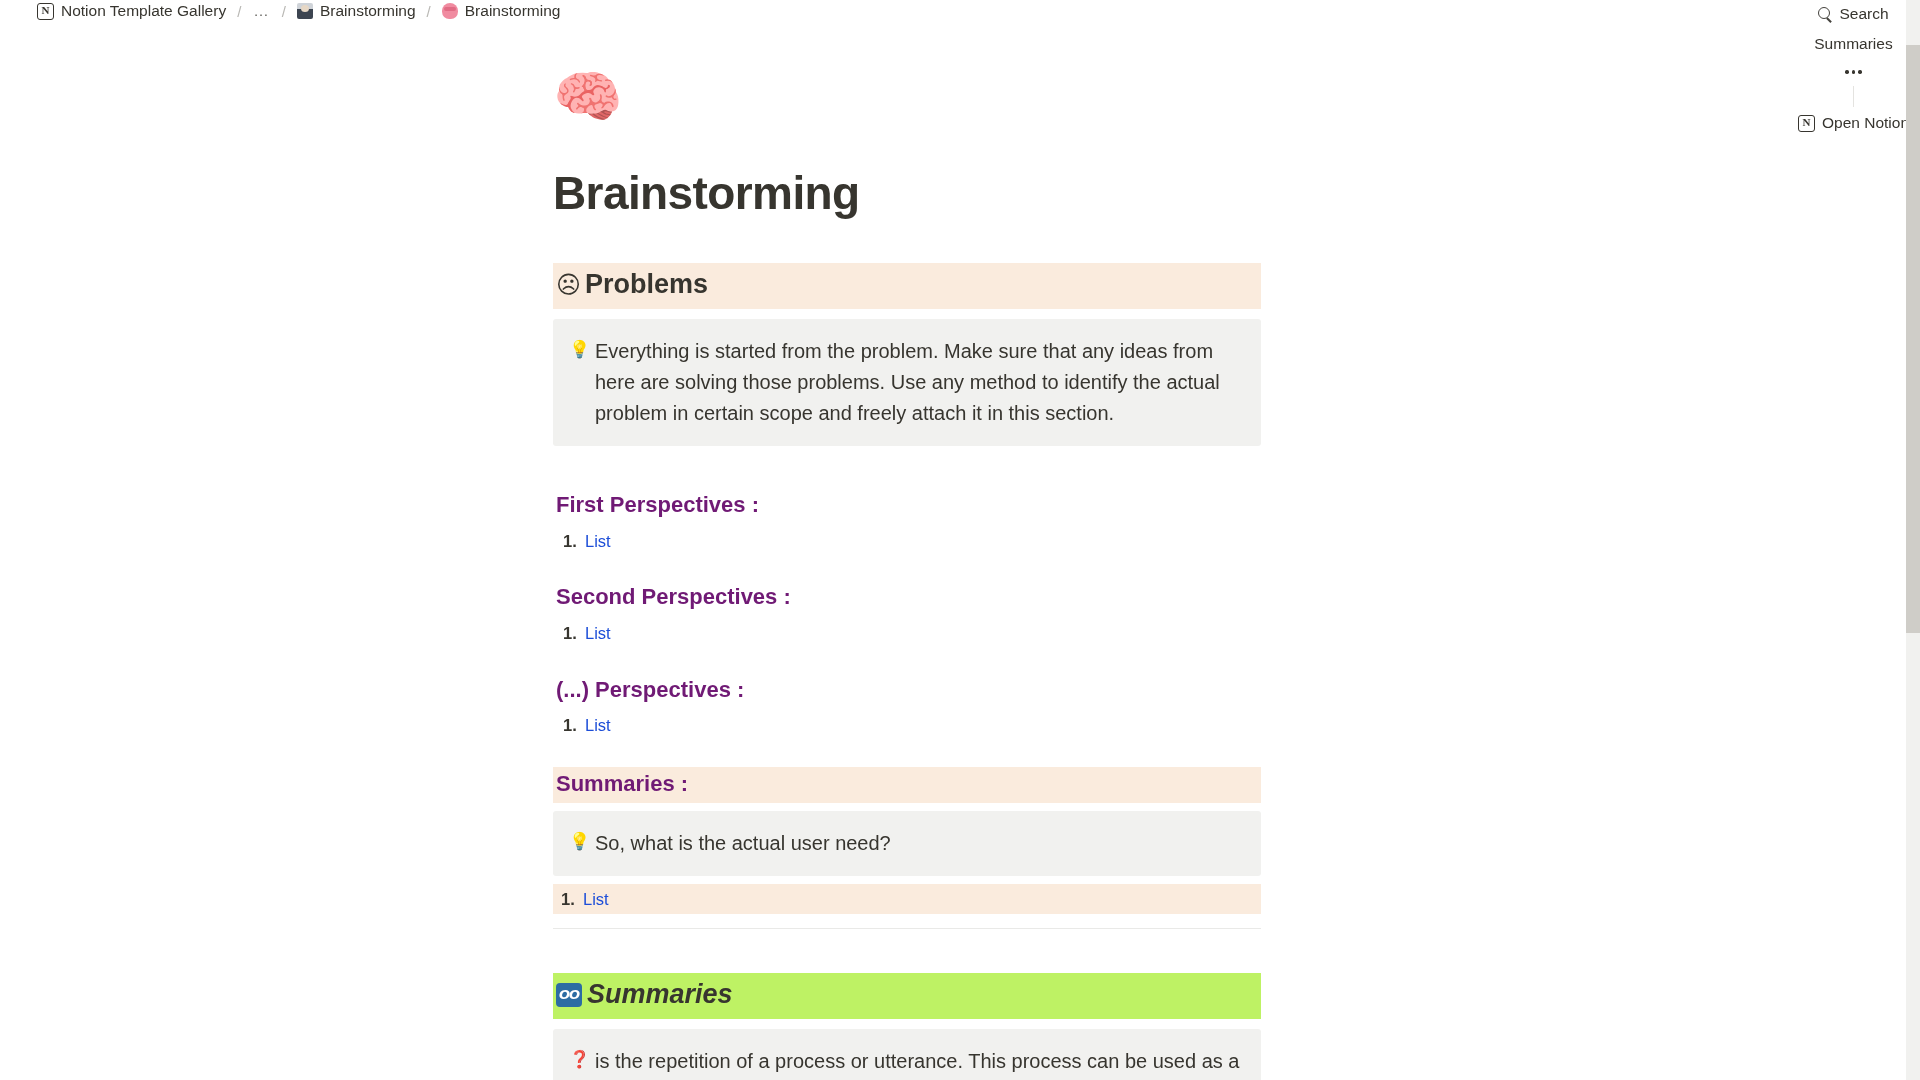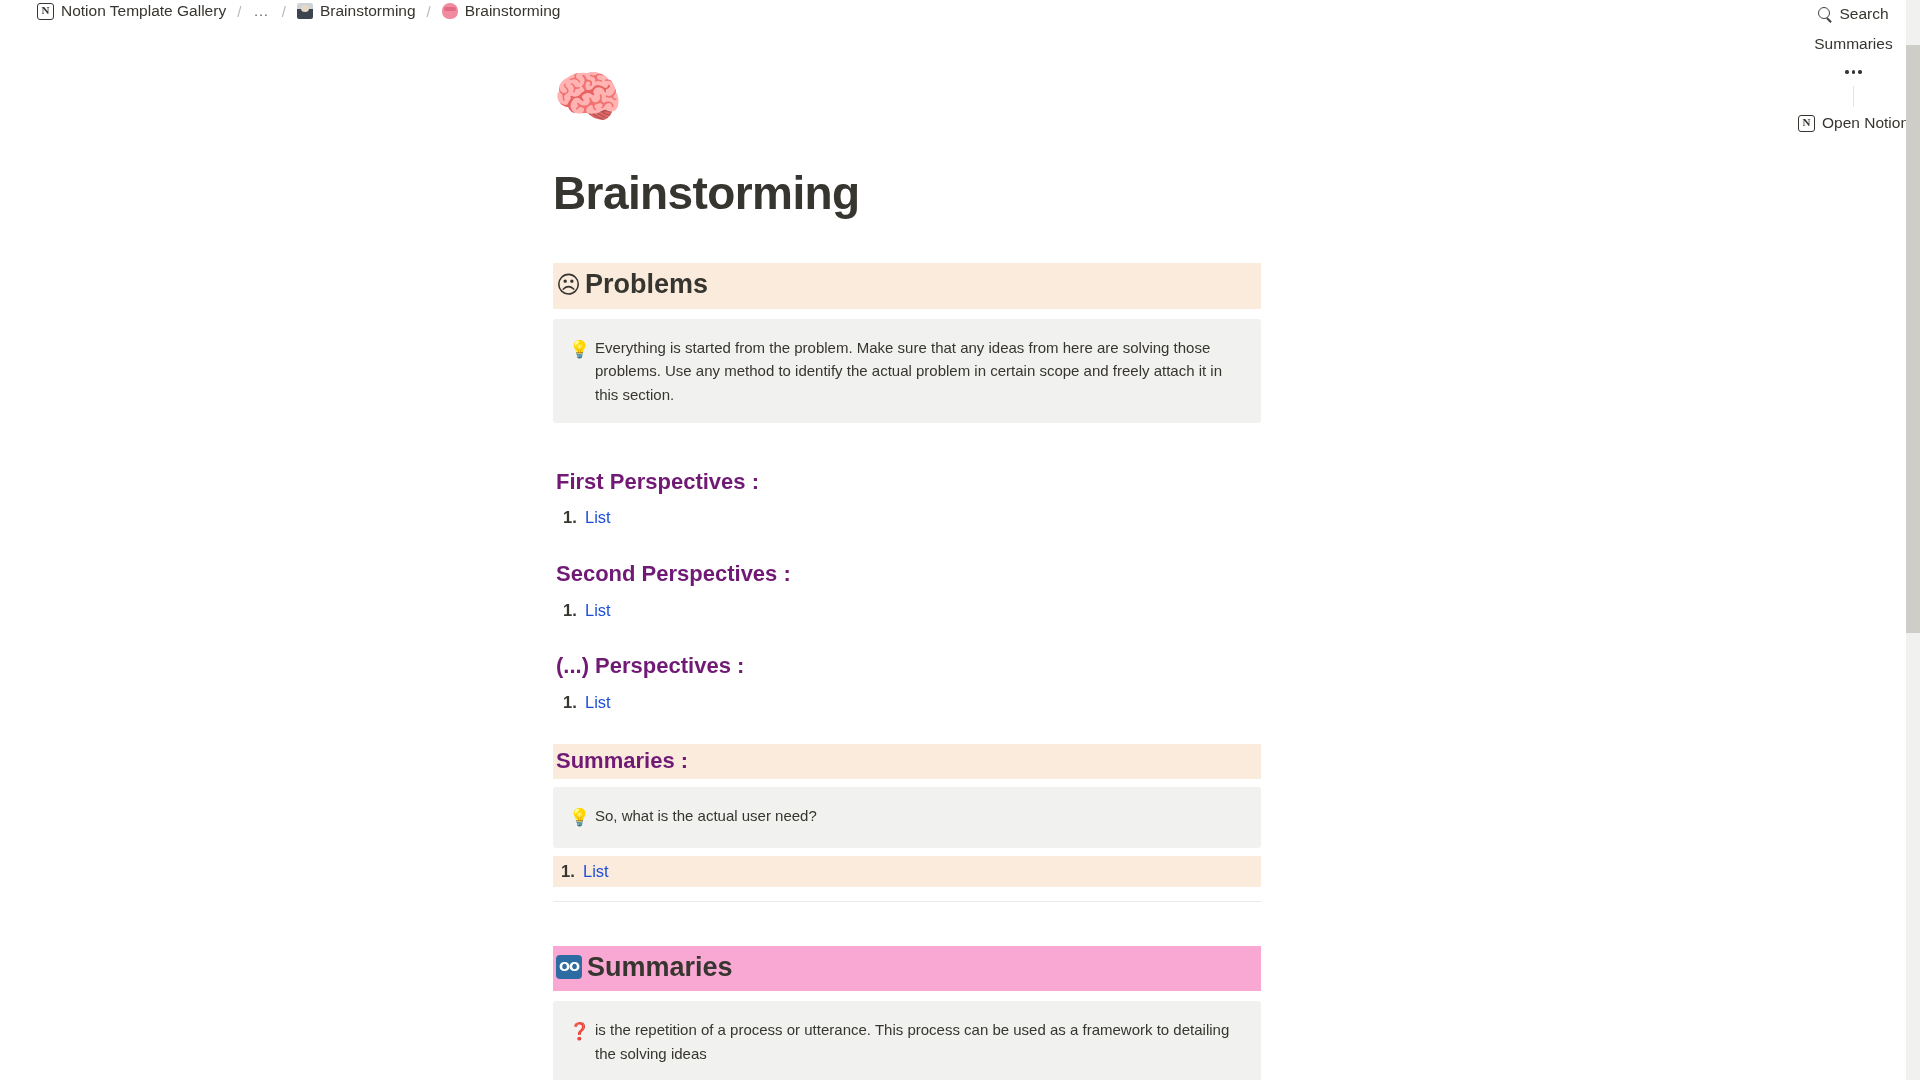"Everything is started from the" .callout .callout-text { font-size: 15px -> 20px }
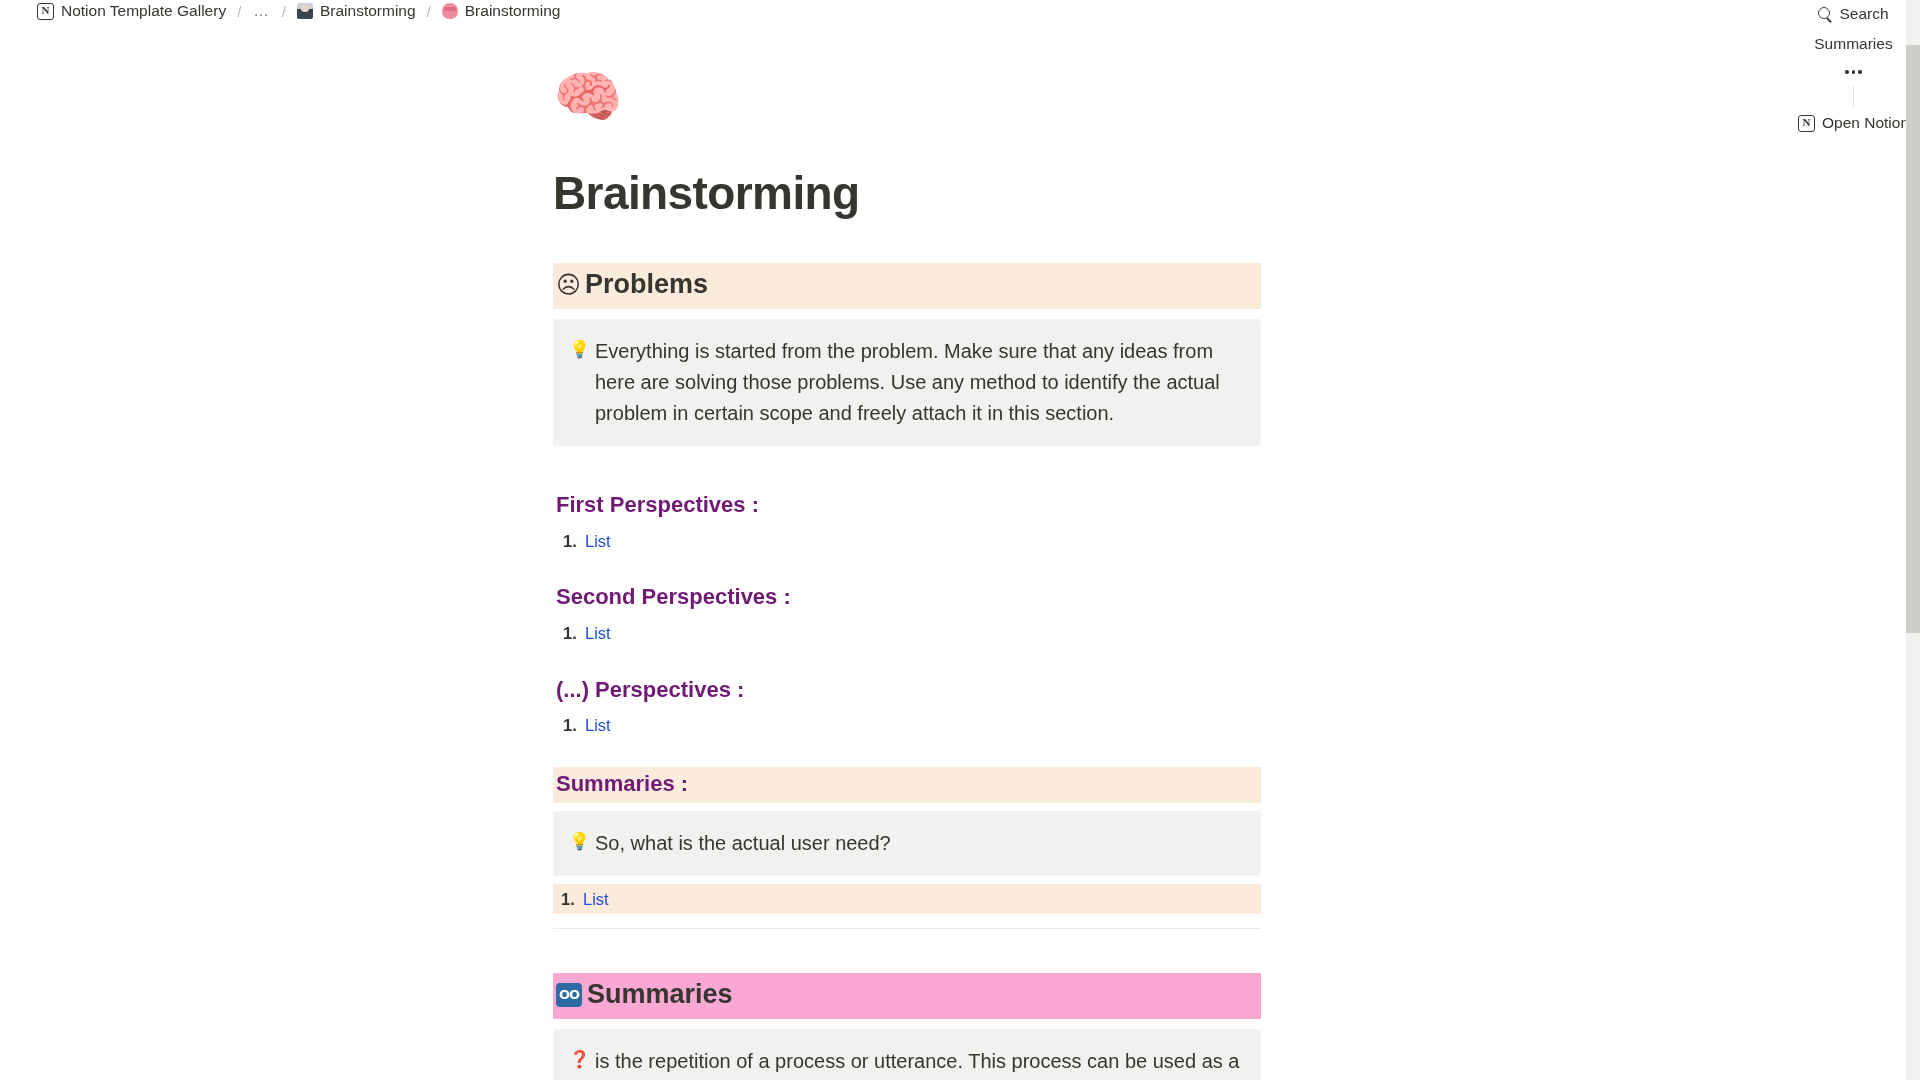"OO" .bg-grey { background: #f9a8d4 -> #bef264; font-style: none -> italic }
